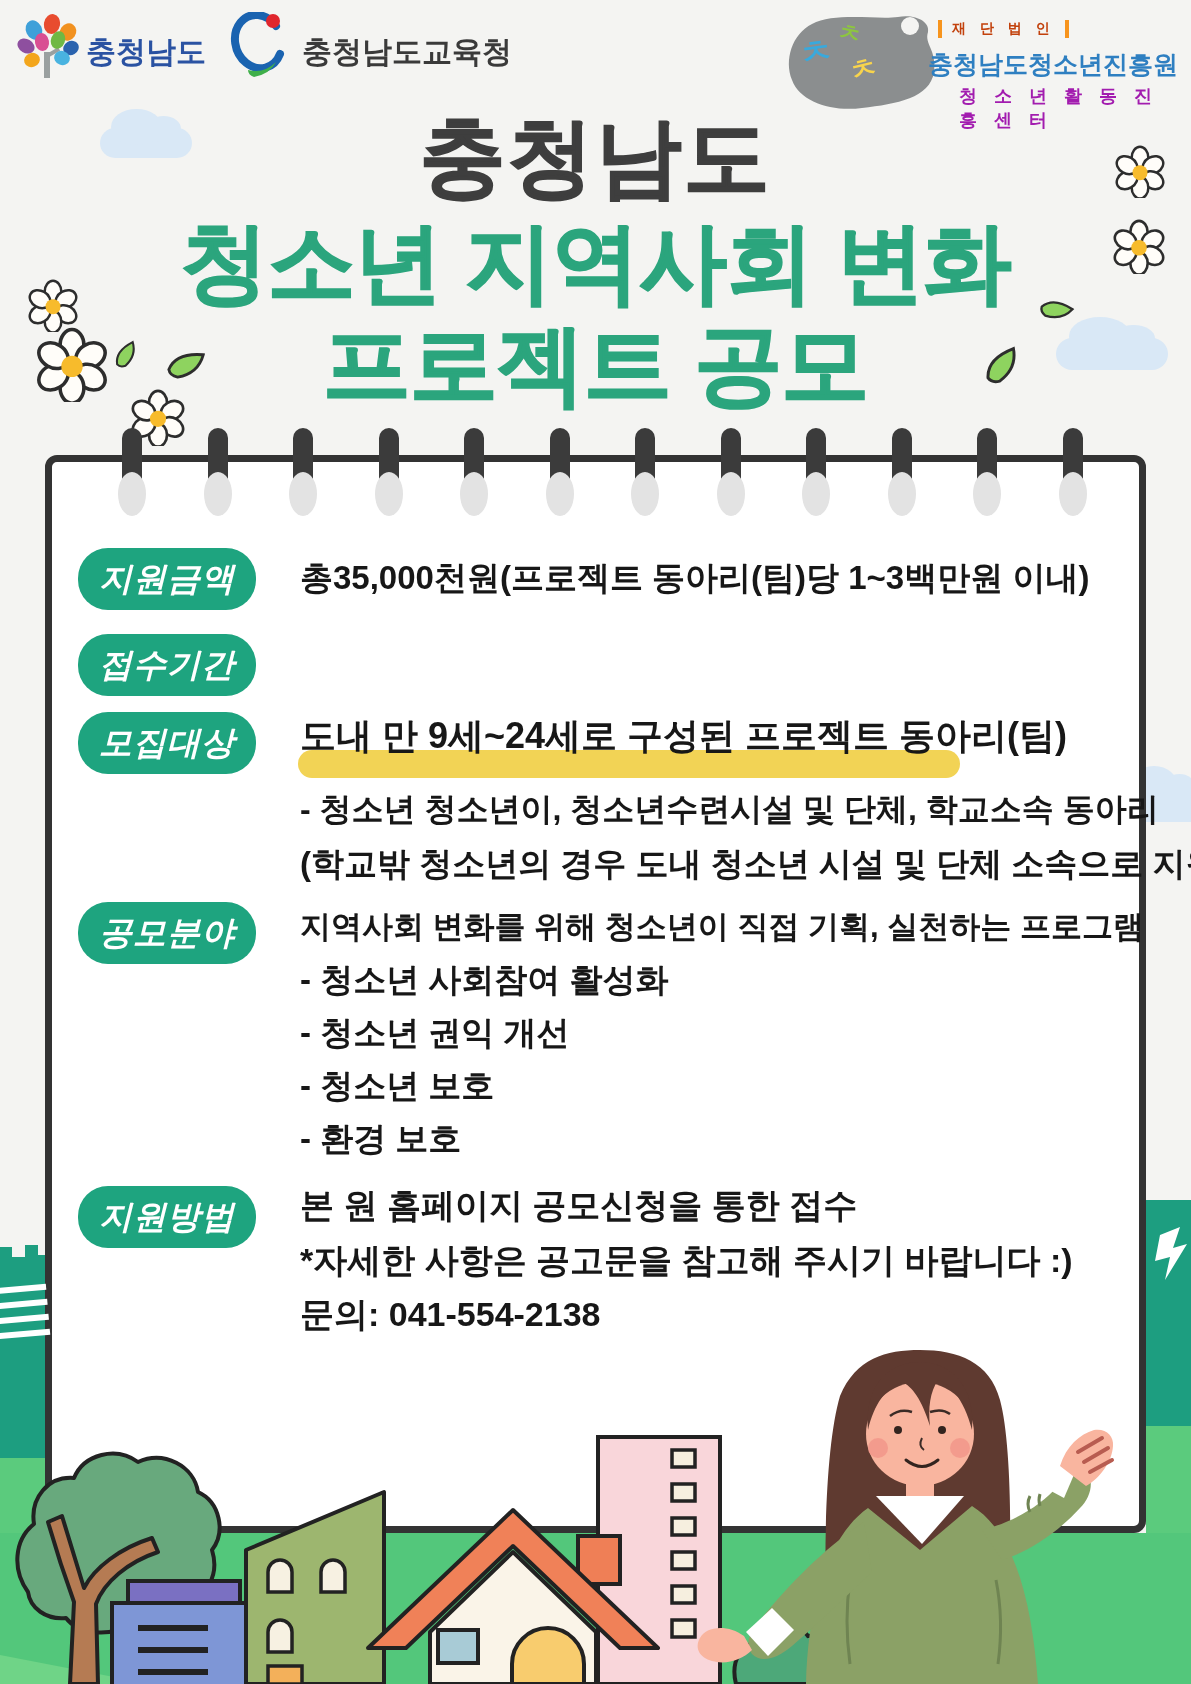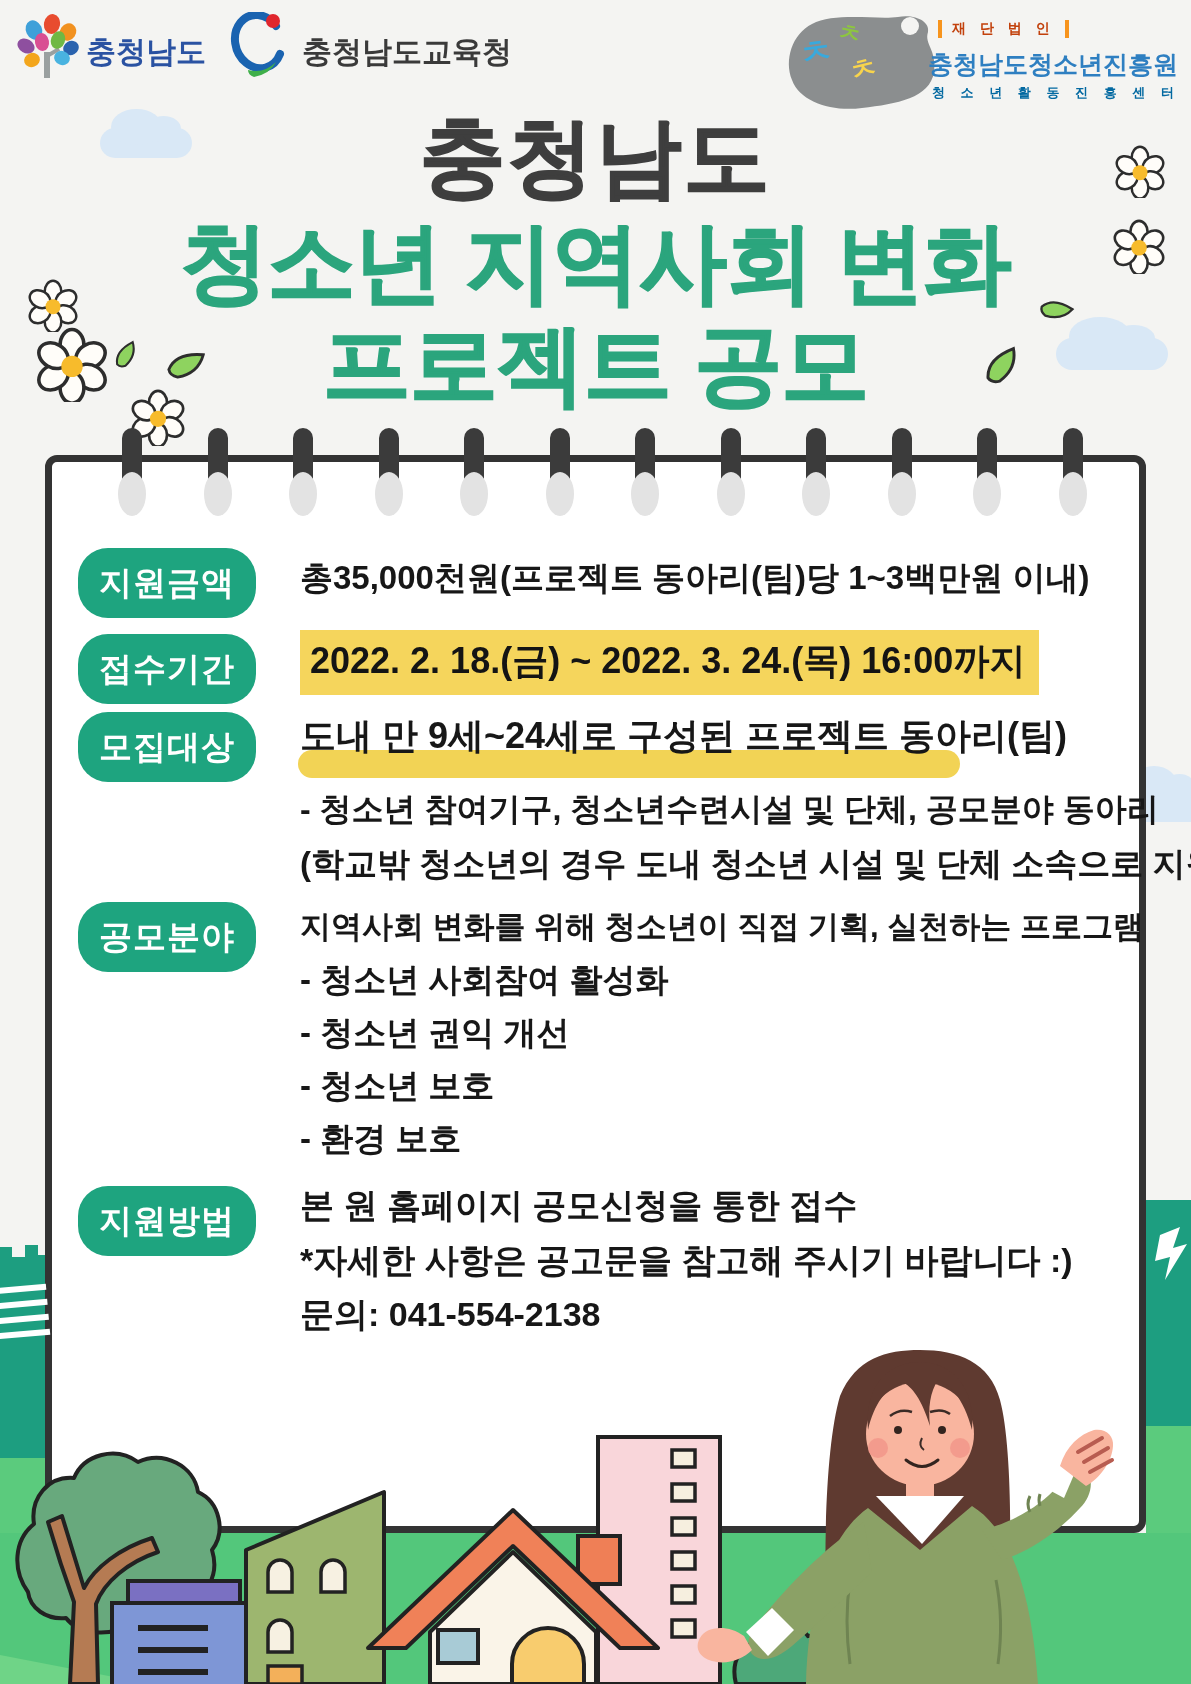"청 소 년 활 동" .center-txt { color: #0369a1 -> #a21caf; font-size: 13px -> 18px; margin-left: none -> 27px }
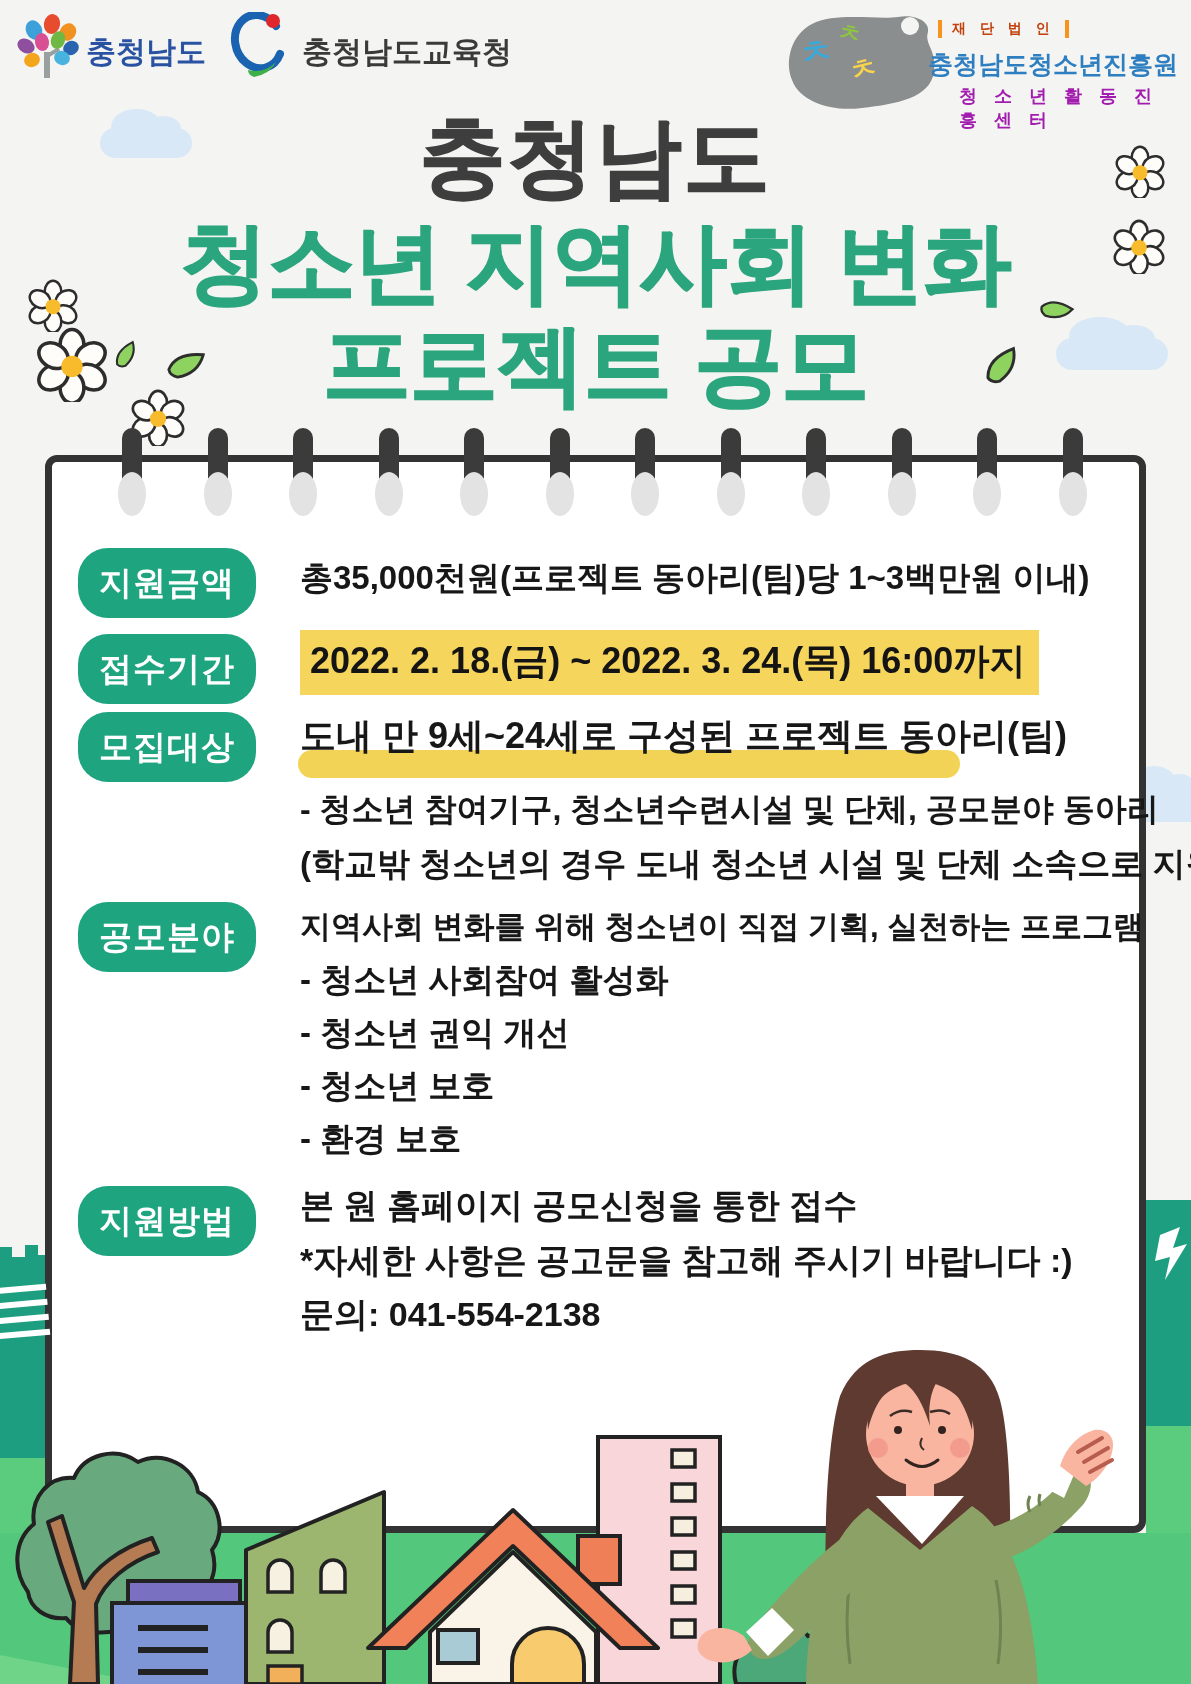"지원금액" .chip { font-style: none -> italic; height: 70px -> 62px }
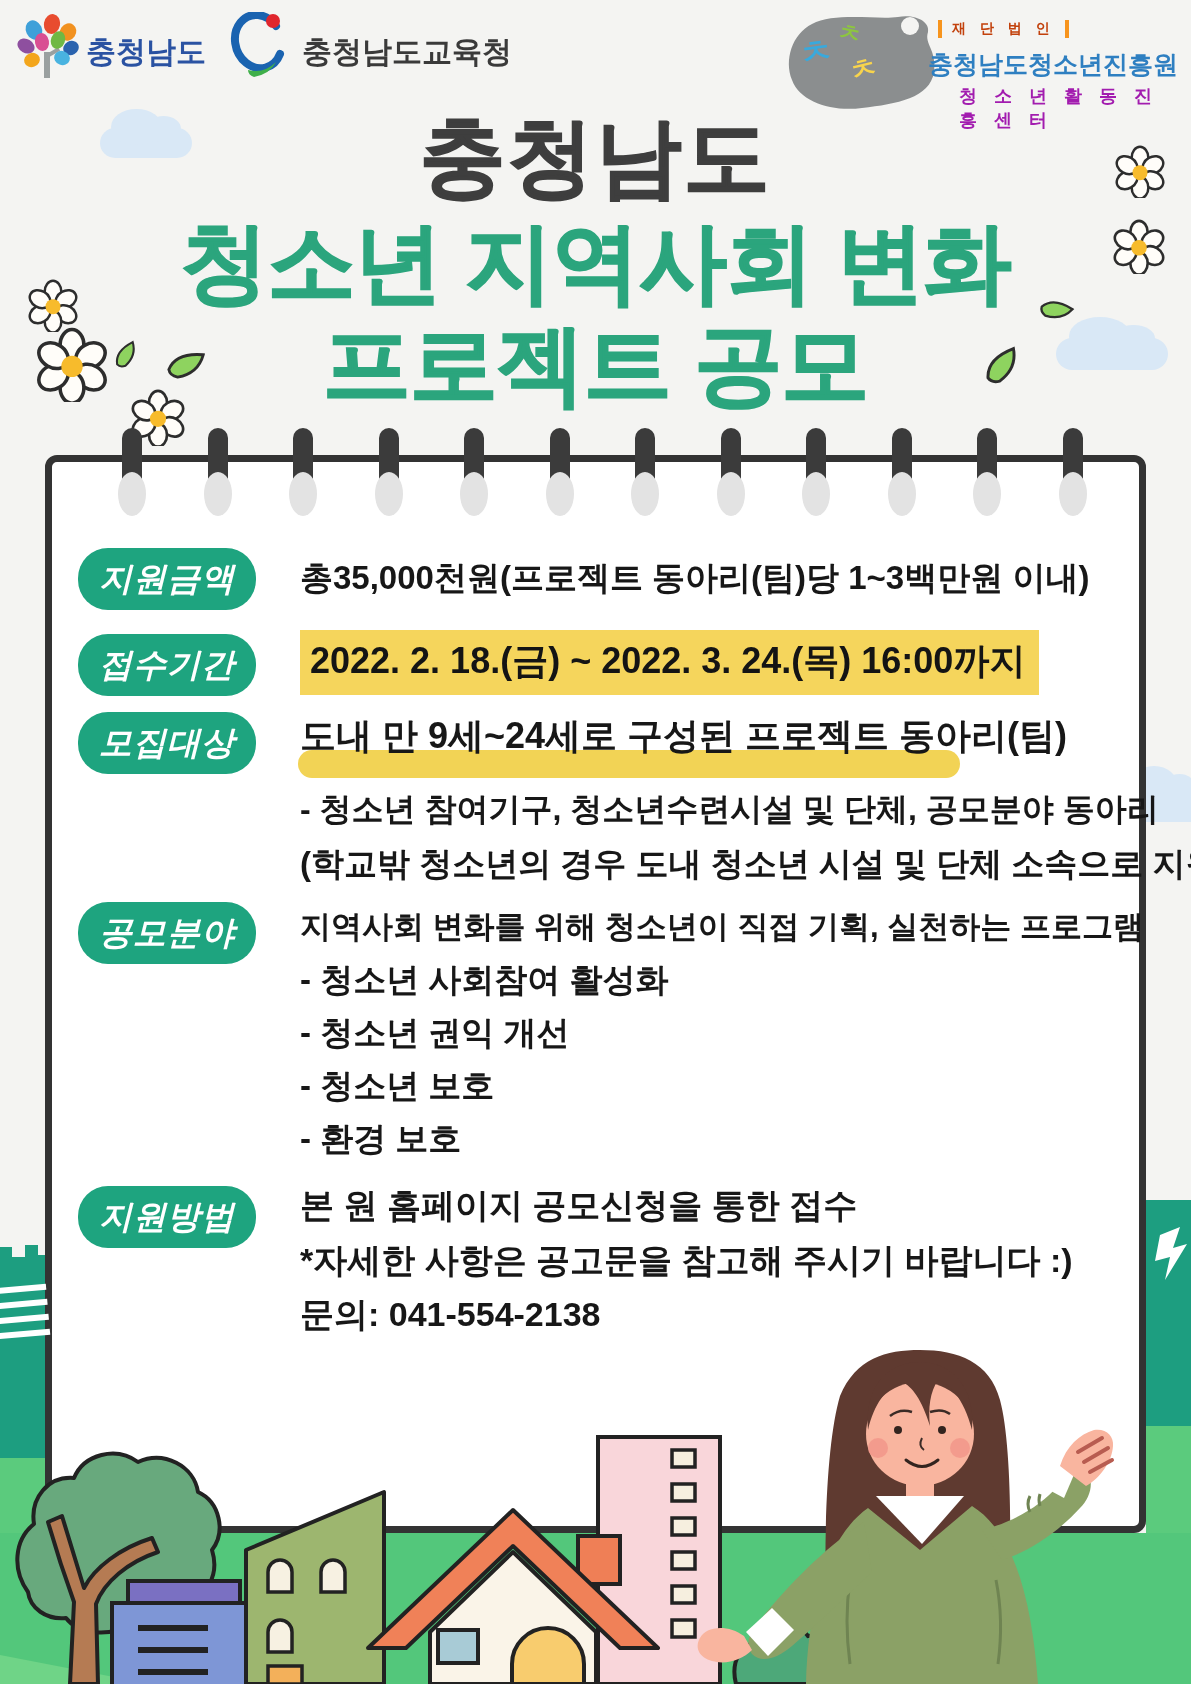"2022. 2. 18.(금) ~ 2022." div.hl { html: <div>2022. 2. 18.(금) ~ 2022. 3. 24.(목) 16:00까지</div> -> none }
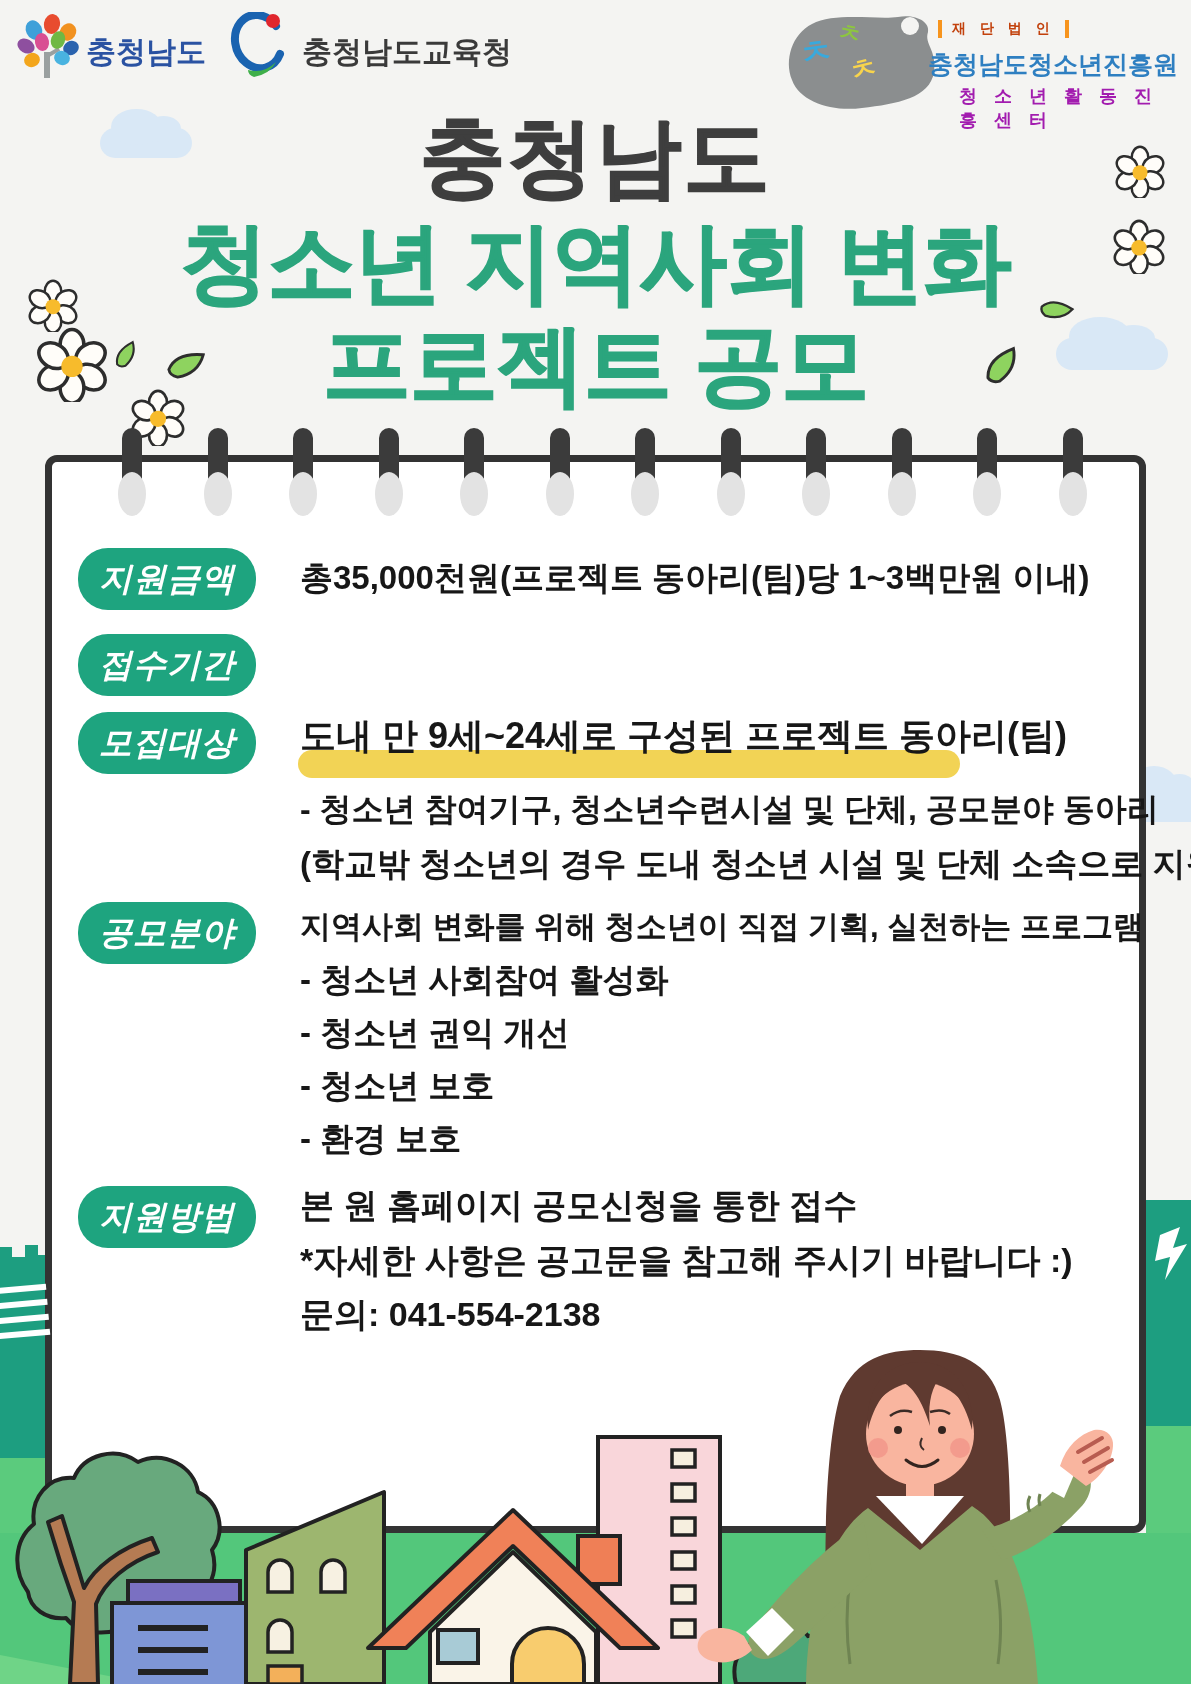"- 청소년 참여기구, 청소년수련시설 및" div.line { text: 참여기구, 청소년수련시설 및 단체, 공모분야 -> 청소년이, 청소년수련시설 및 단체, 학교소속 }
